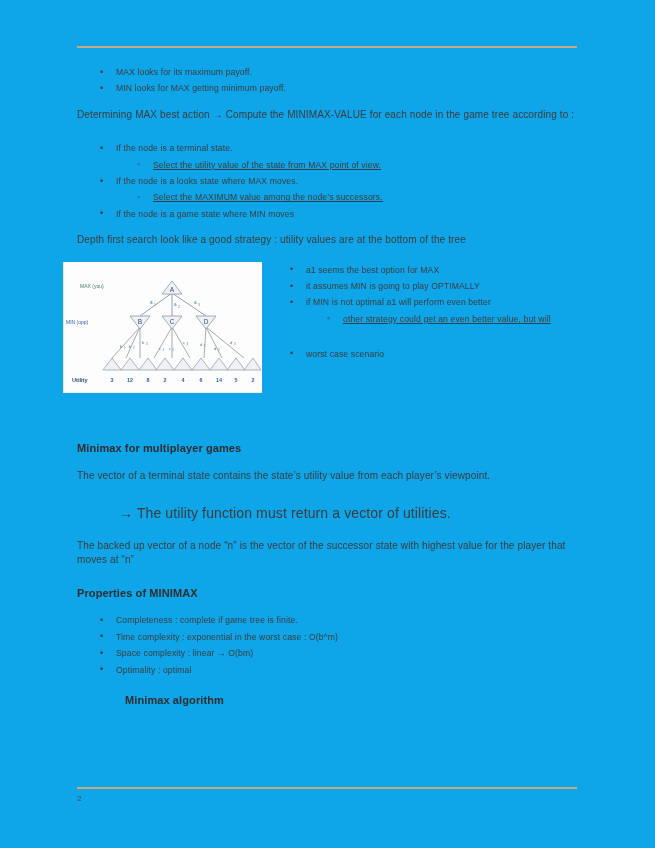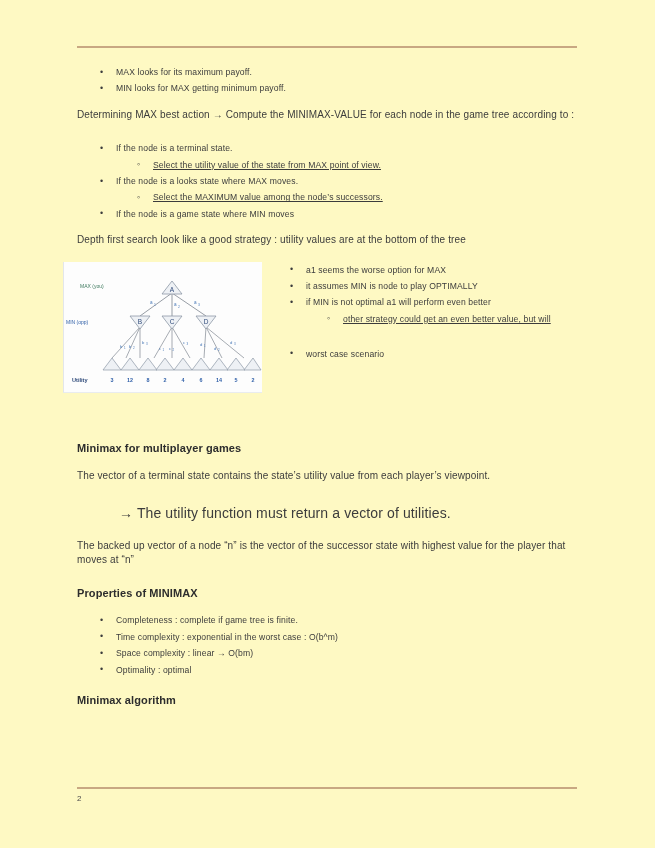"MAX looks for its maximum" .page { background: #fef9c3 -> #0ea5e9 }
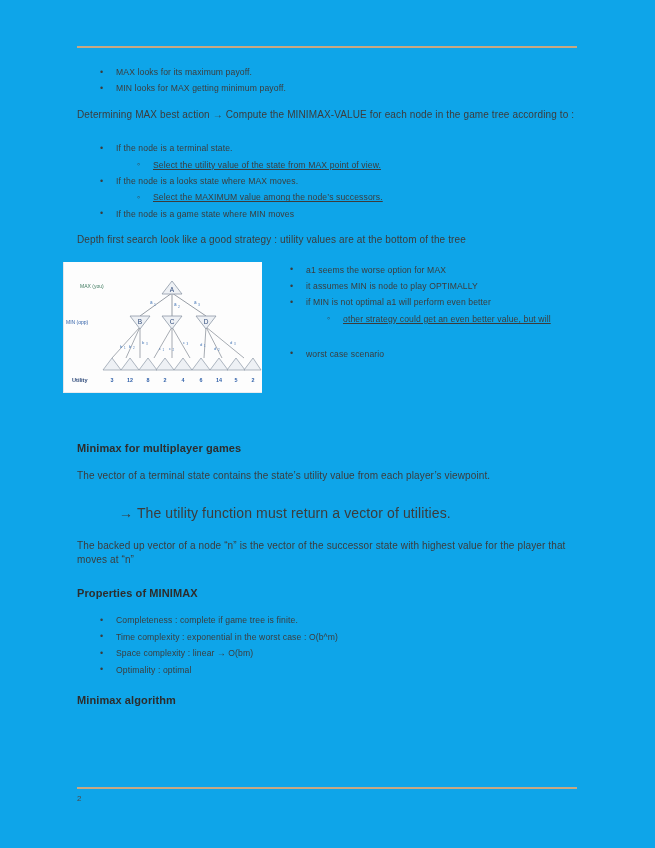"a1 seems the worse option" li { text: worse -> best }
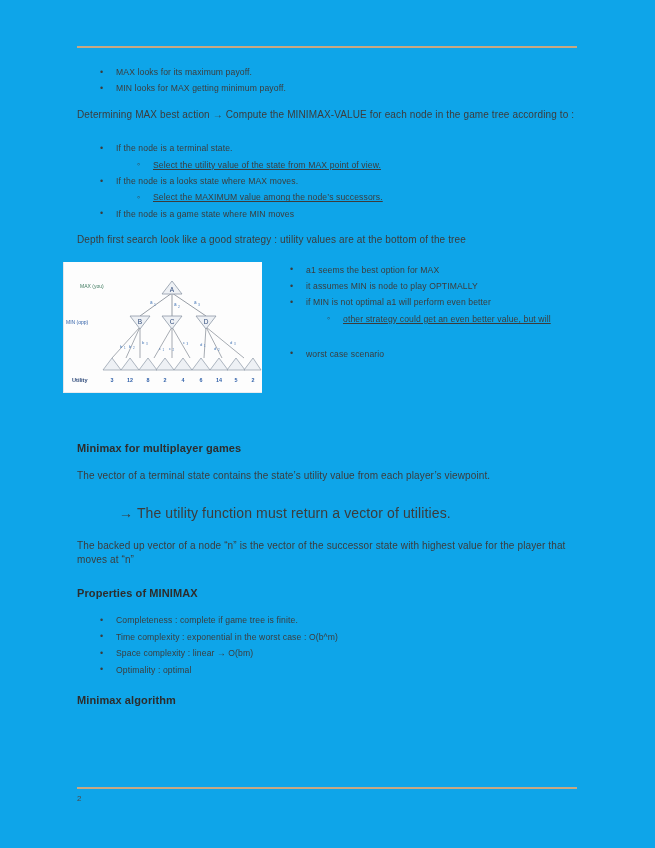"it assumes MIN is node" li { text: node -> going }
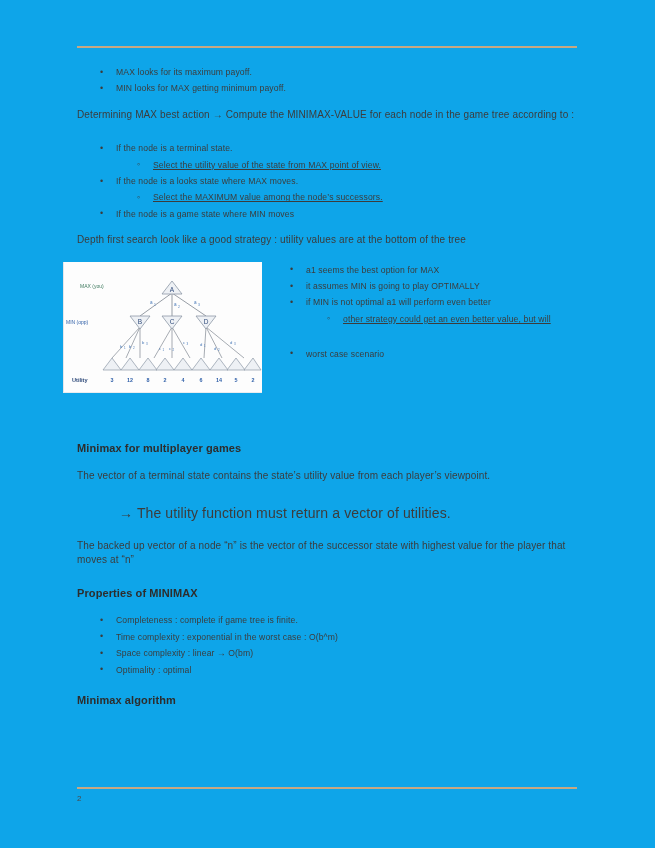"Minimax algorithm" h3.heading { margin-left: none -> 48px }
